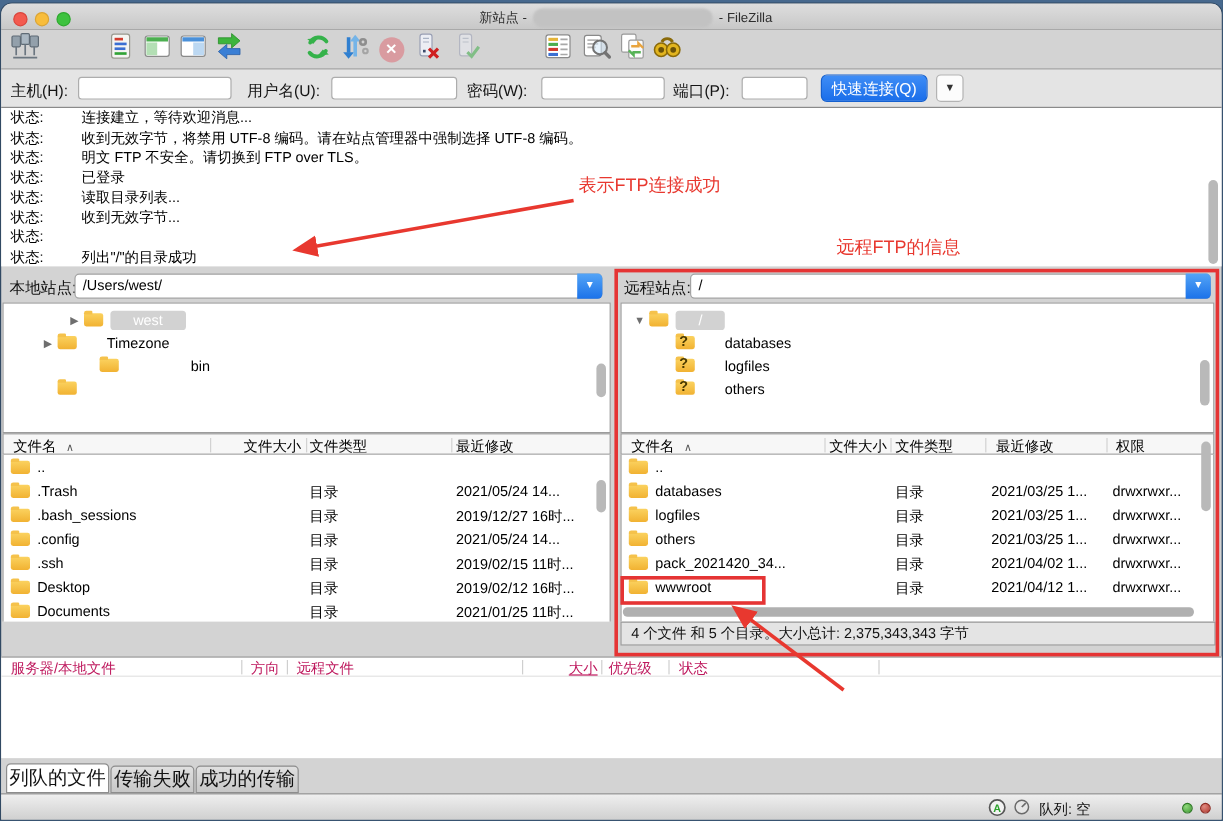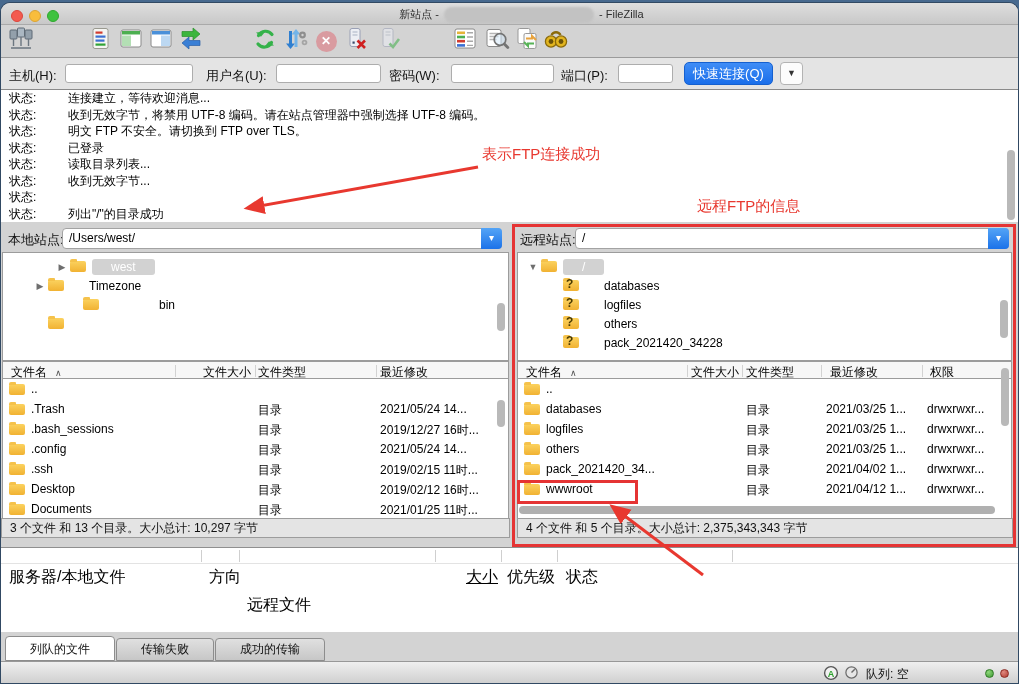"pack_2021420_34228" div.tree-row { html: <div> <span></span> <span></span> <span>pack_2021420_34228</span> </div> -> none }
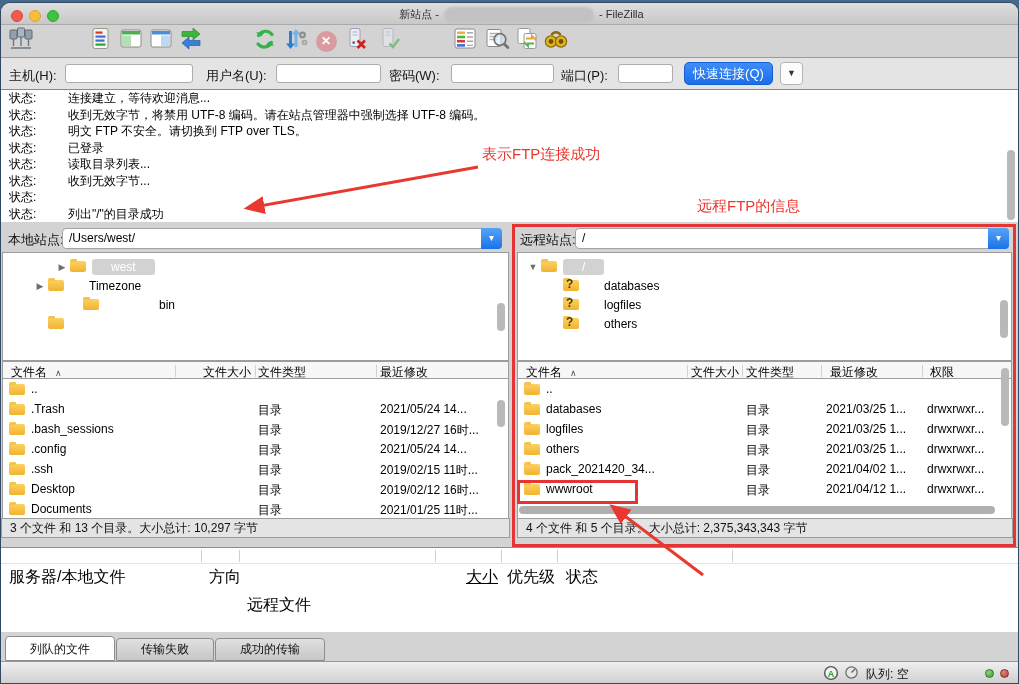"3 个文件 和 13 个目录。大小总计:" div.minibar { html: <div>3 个文件 和 13 个目录。大小总计: 10,297 字节</div> -> none }
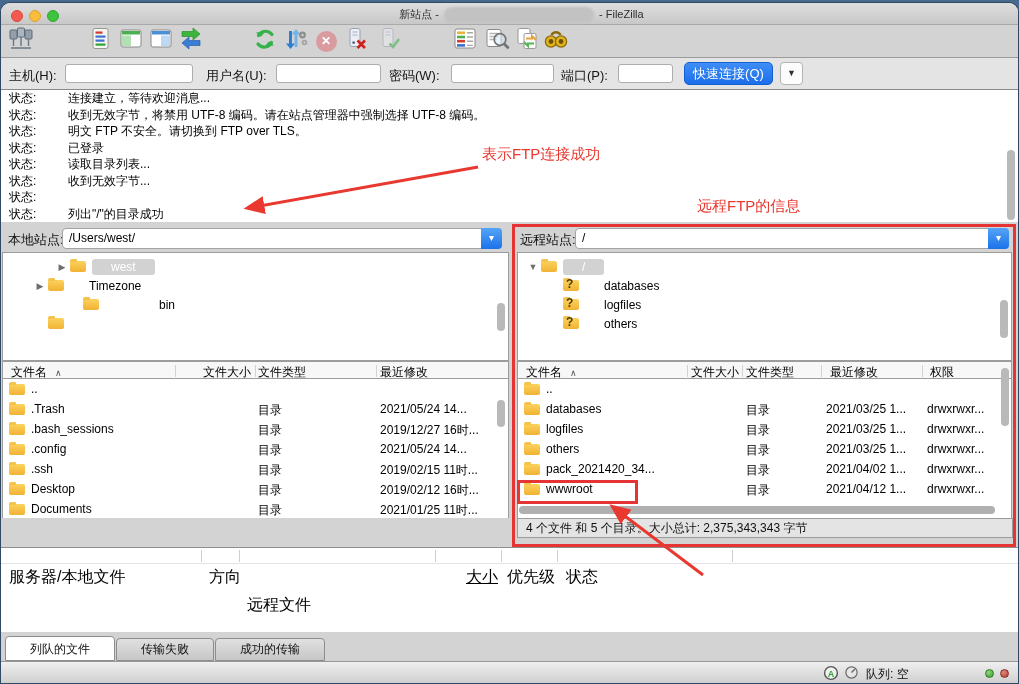"服务器/本地文件" .qh-cell { color: #000000 -> #be185d; font-size: 16px -> 12px; top: 19px -> 1px }
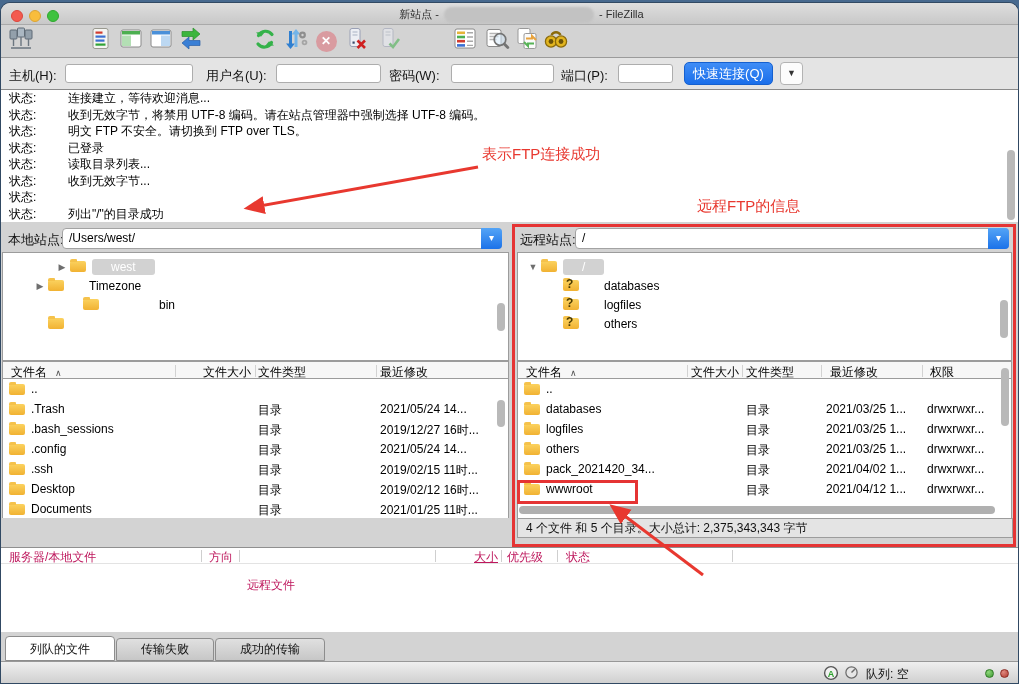"远程文件" span.qh-cell { margin-top: 28px -> none }
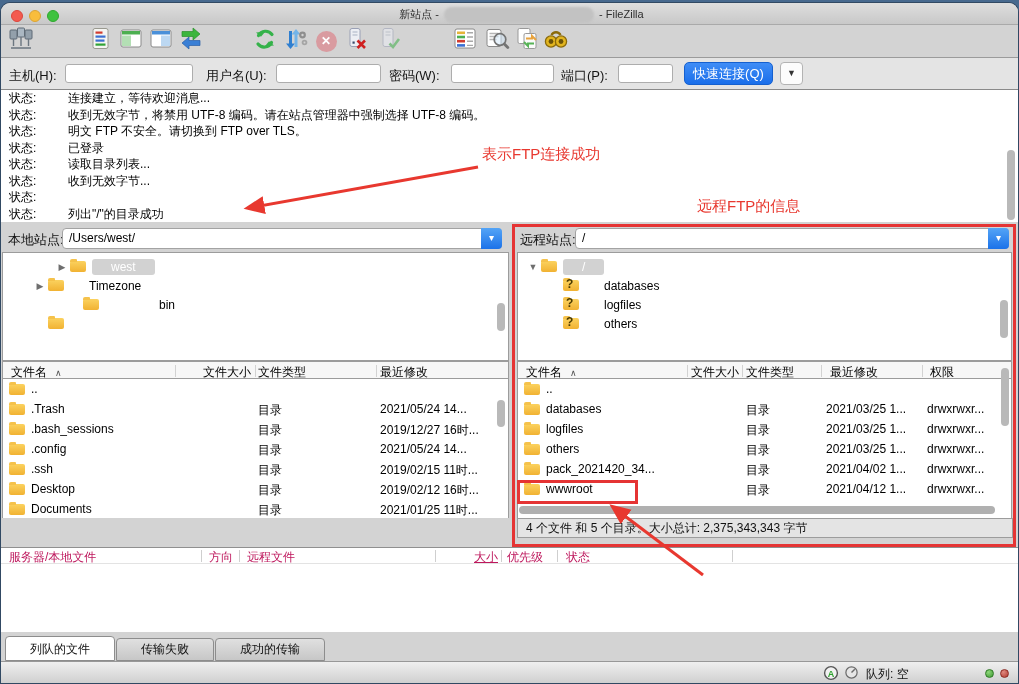"列队的文件" .tab { font-size: 12px -> 16px; padding: 0 24px -> 0 2px }
